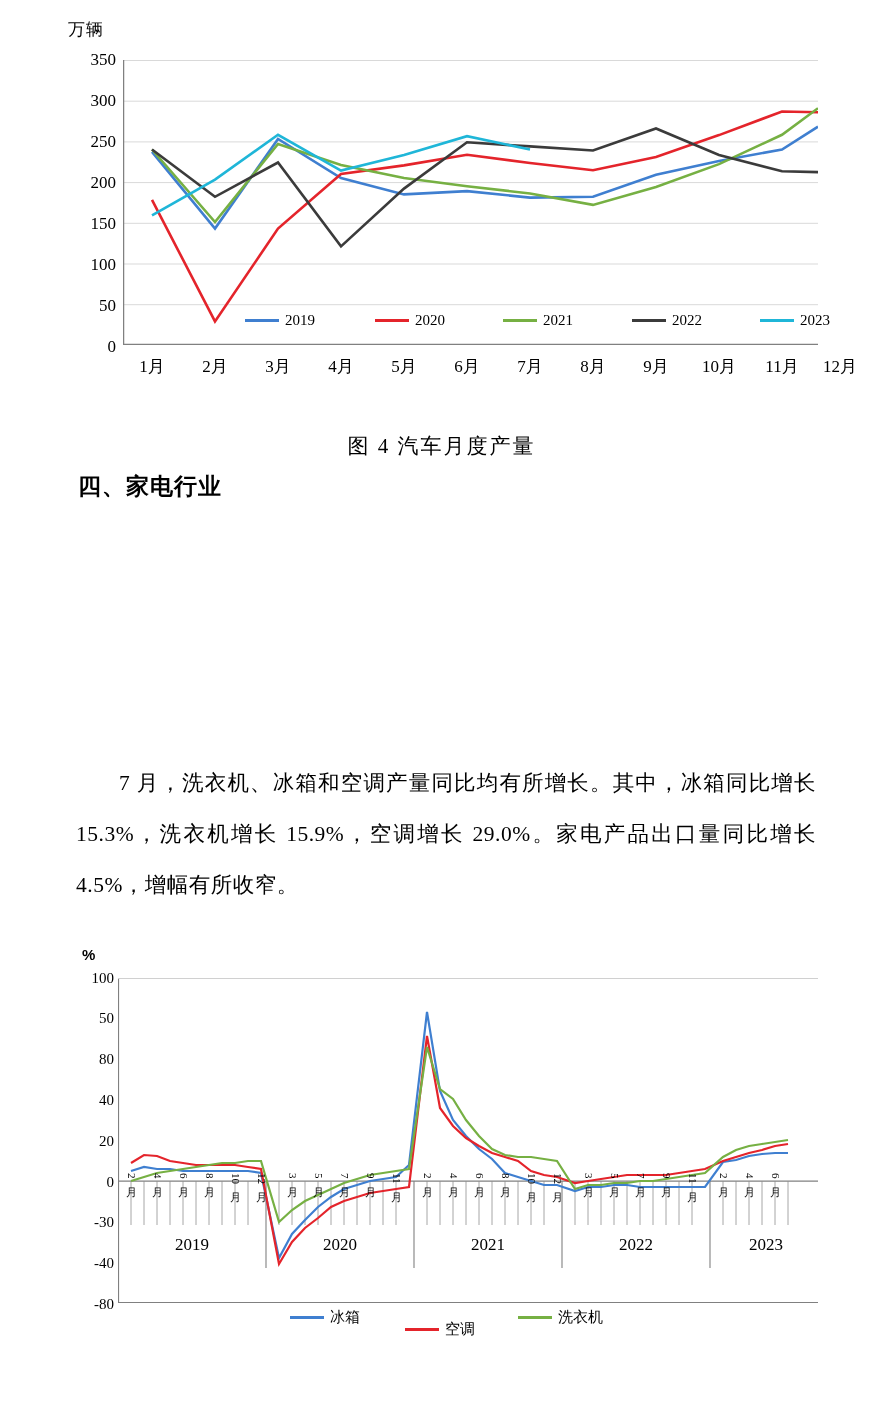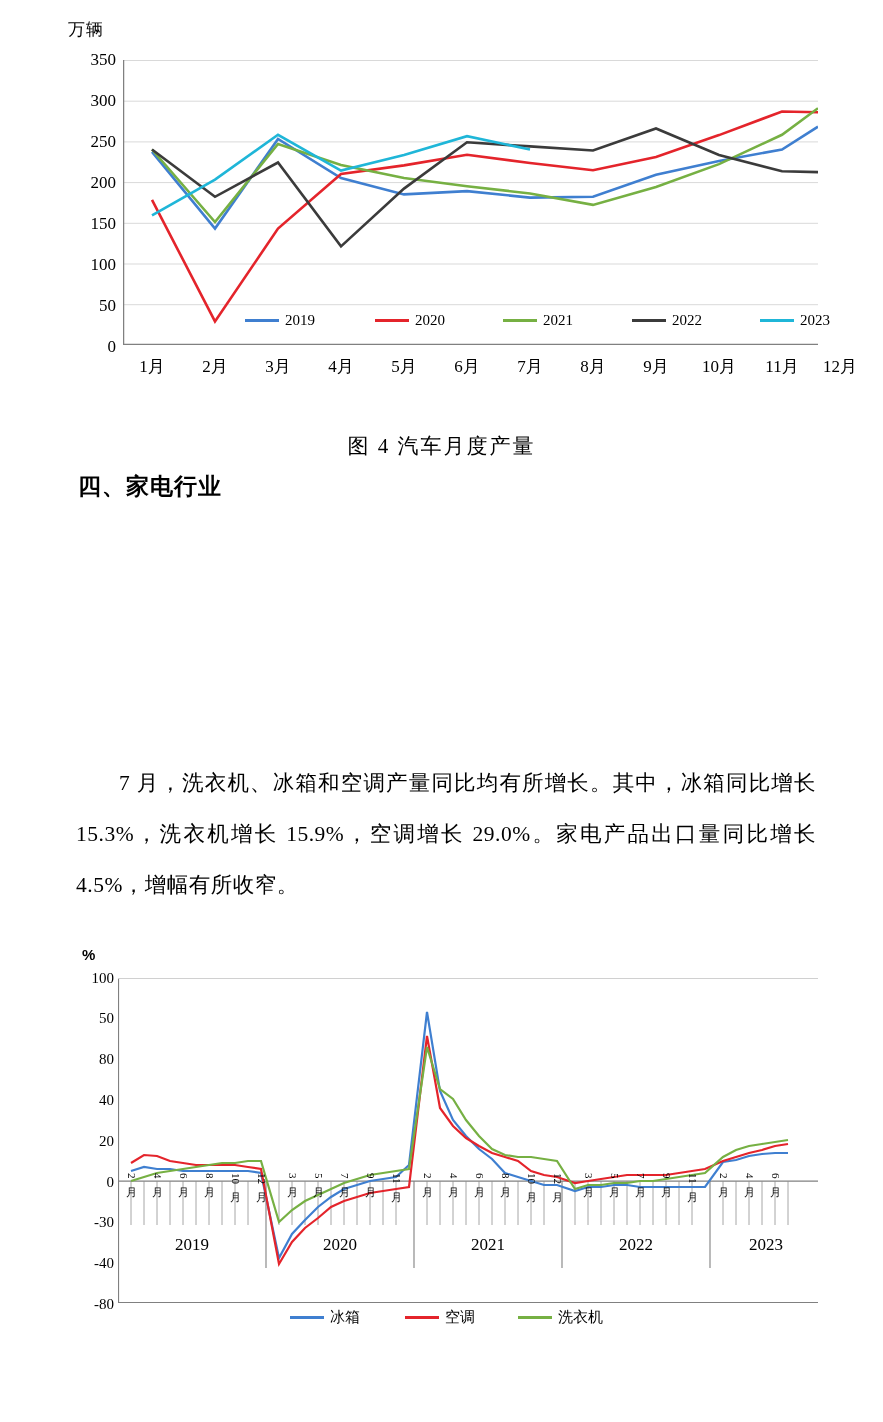"空调" div.lg-item { top: 0px -> 12px }
